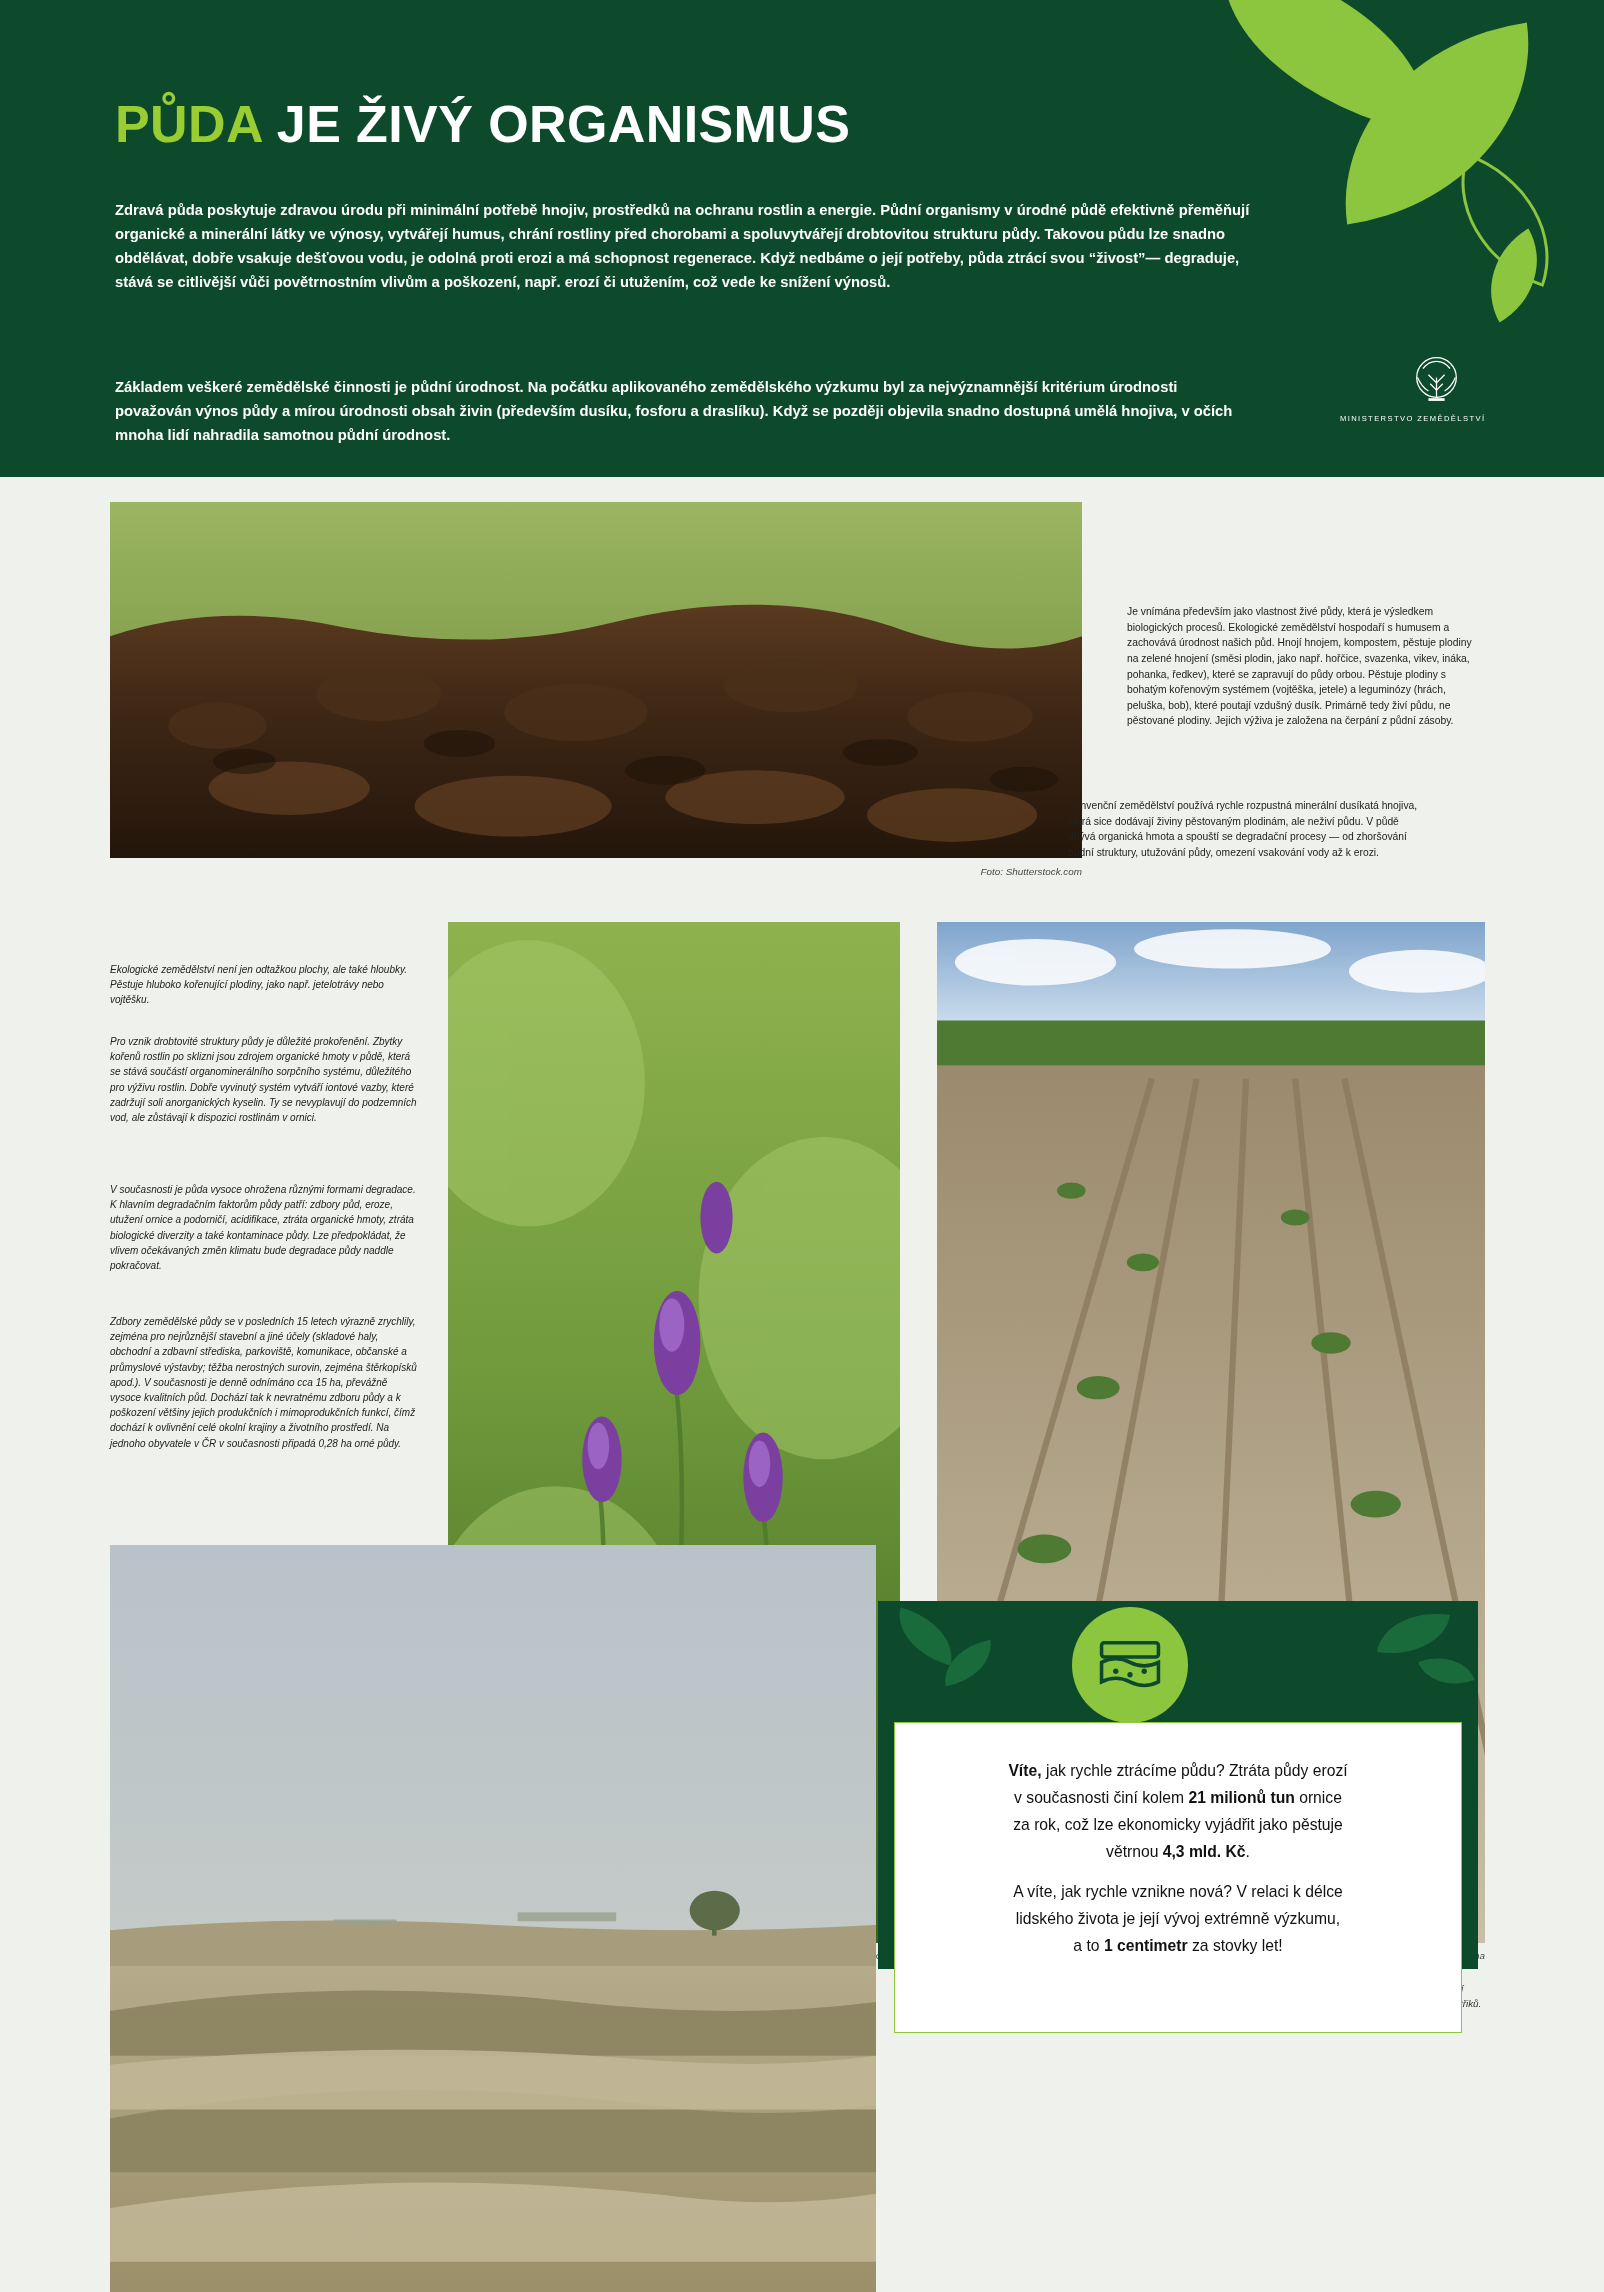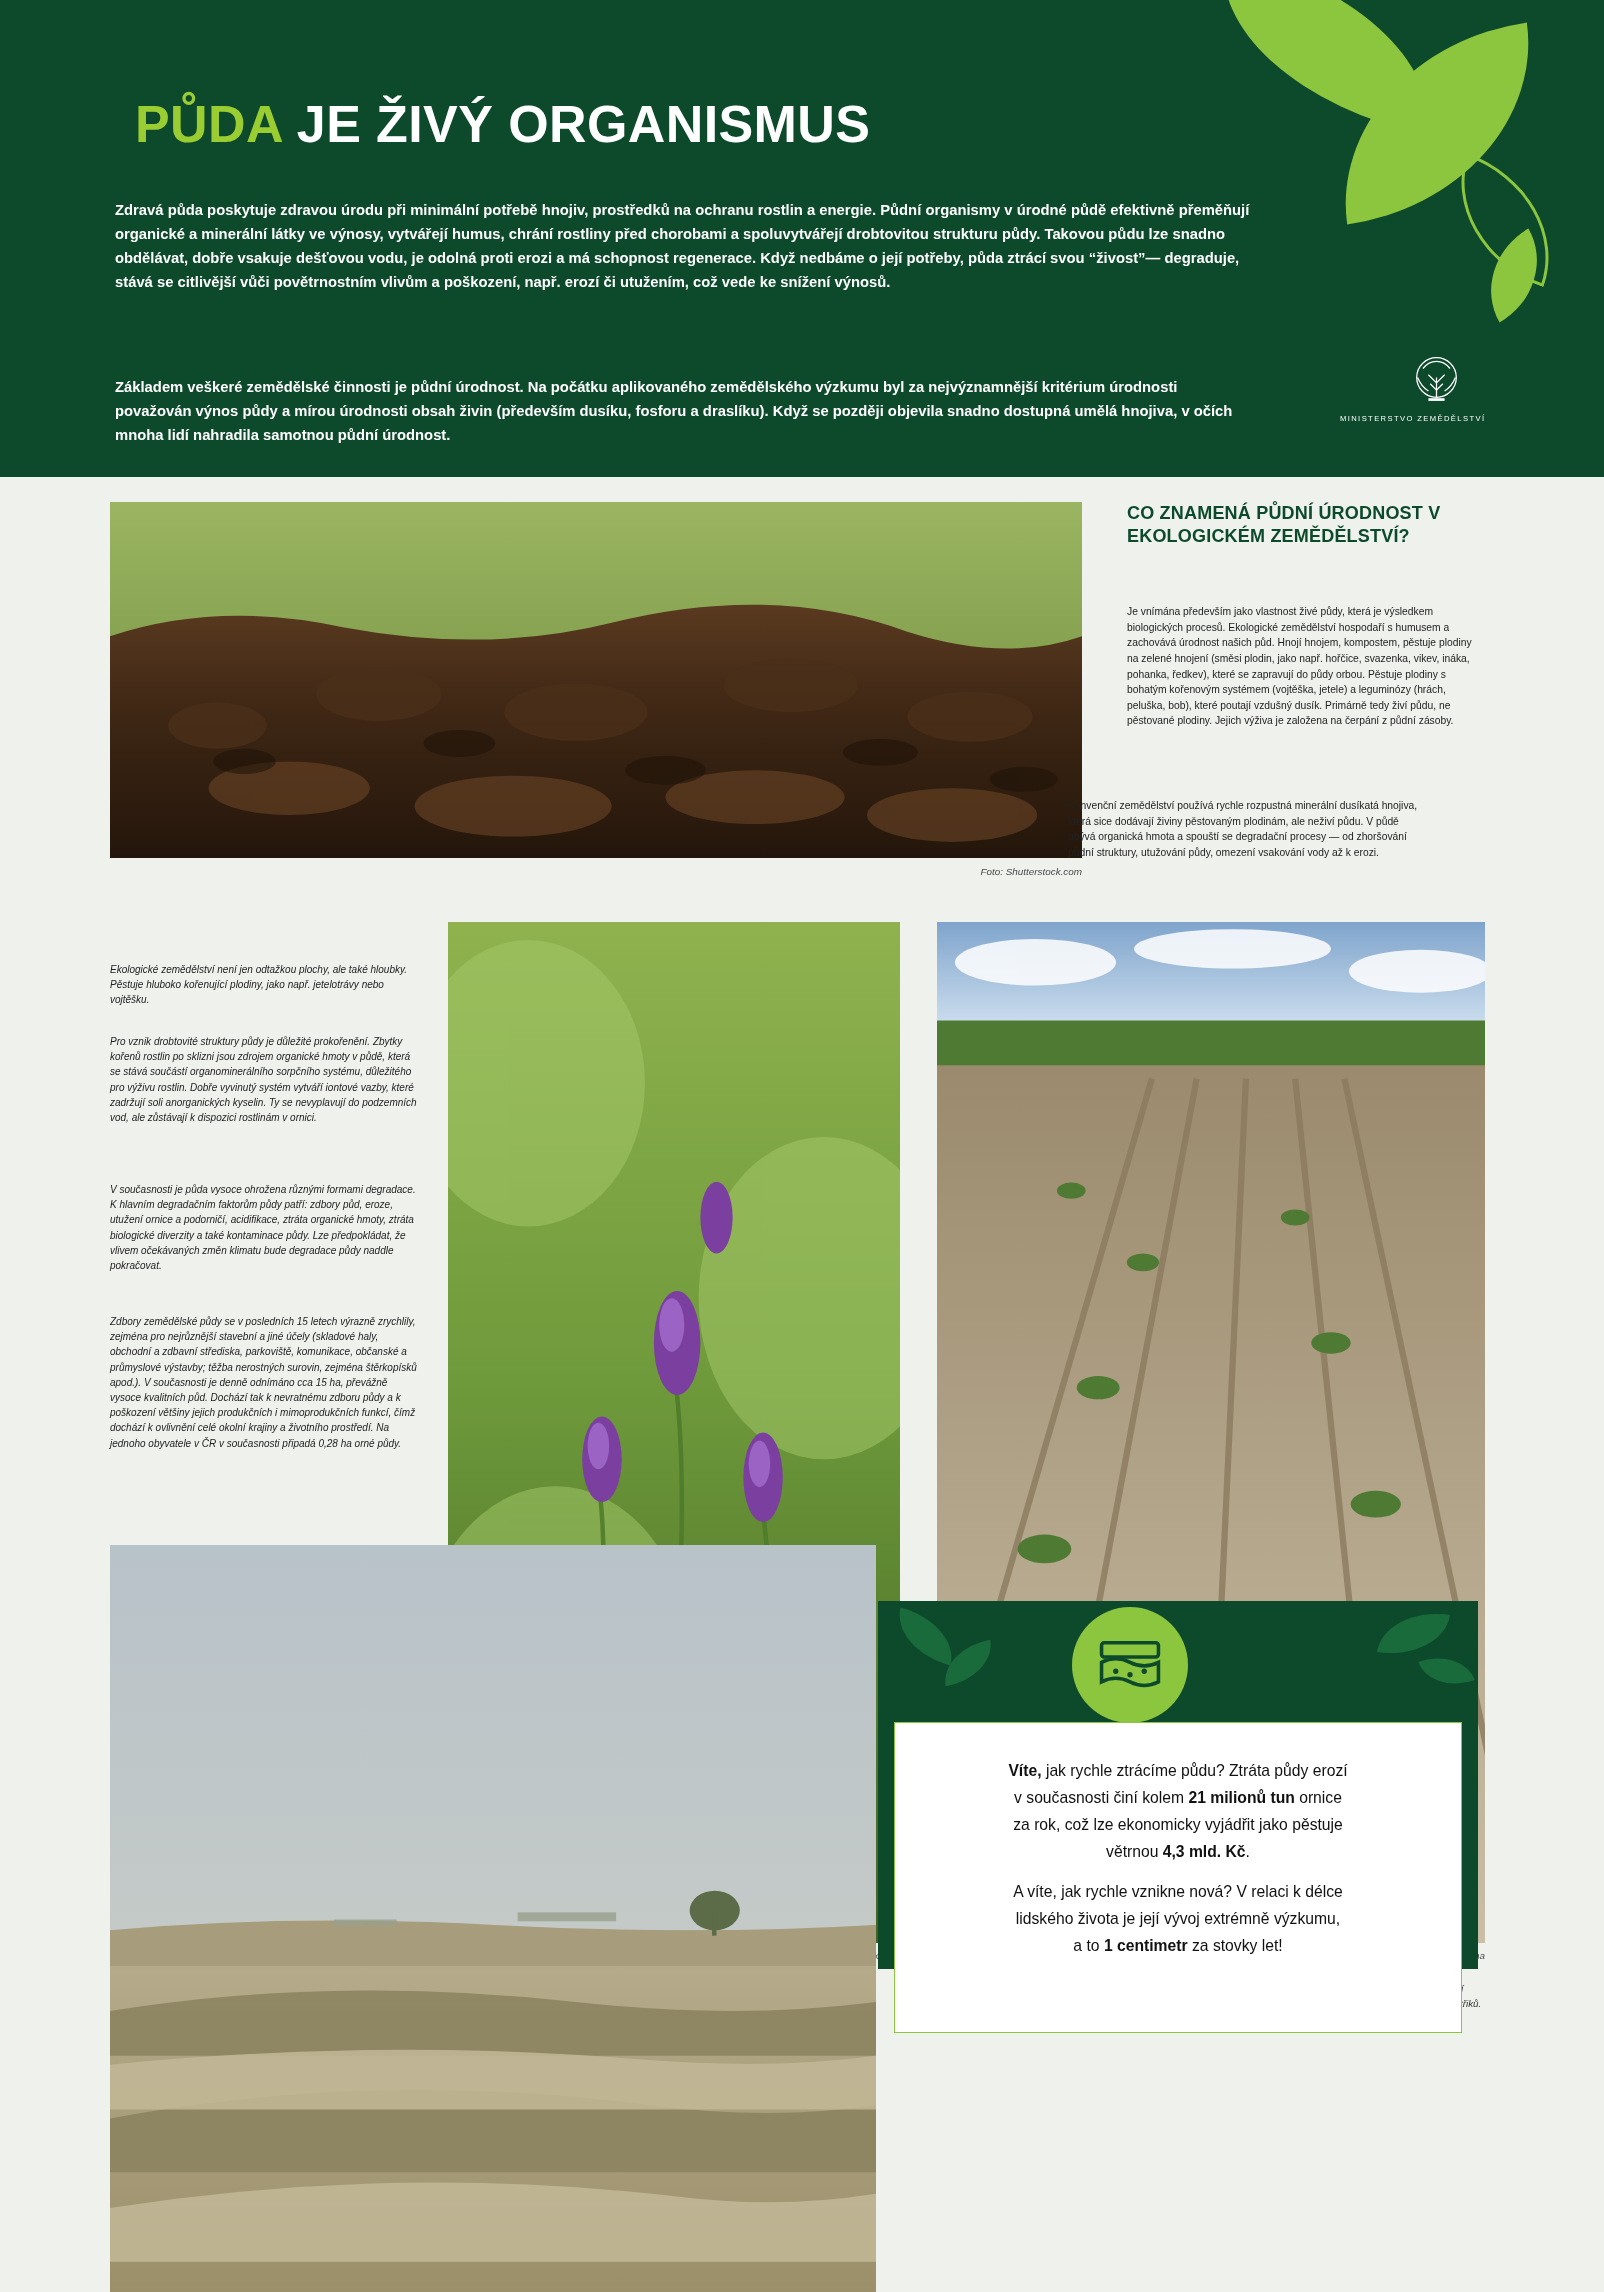"PŮDA JE ŽIVÝ ORGANISMUS" .title { margin-left: 20px -> none }
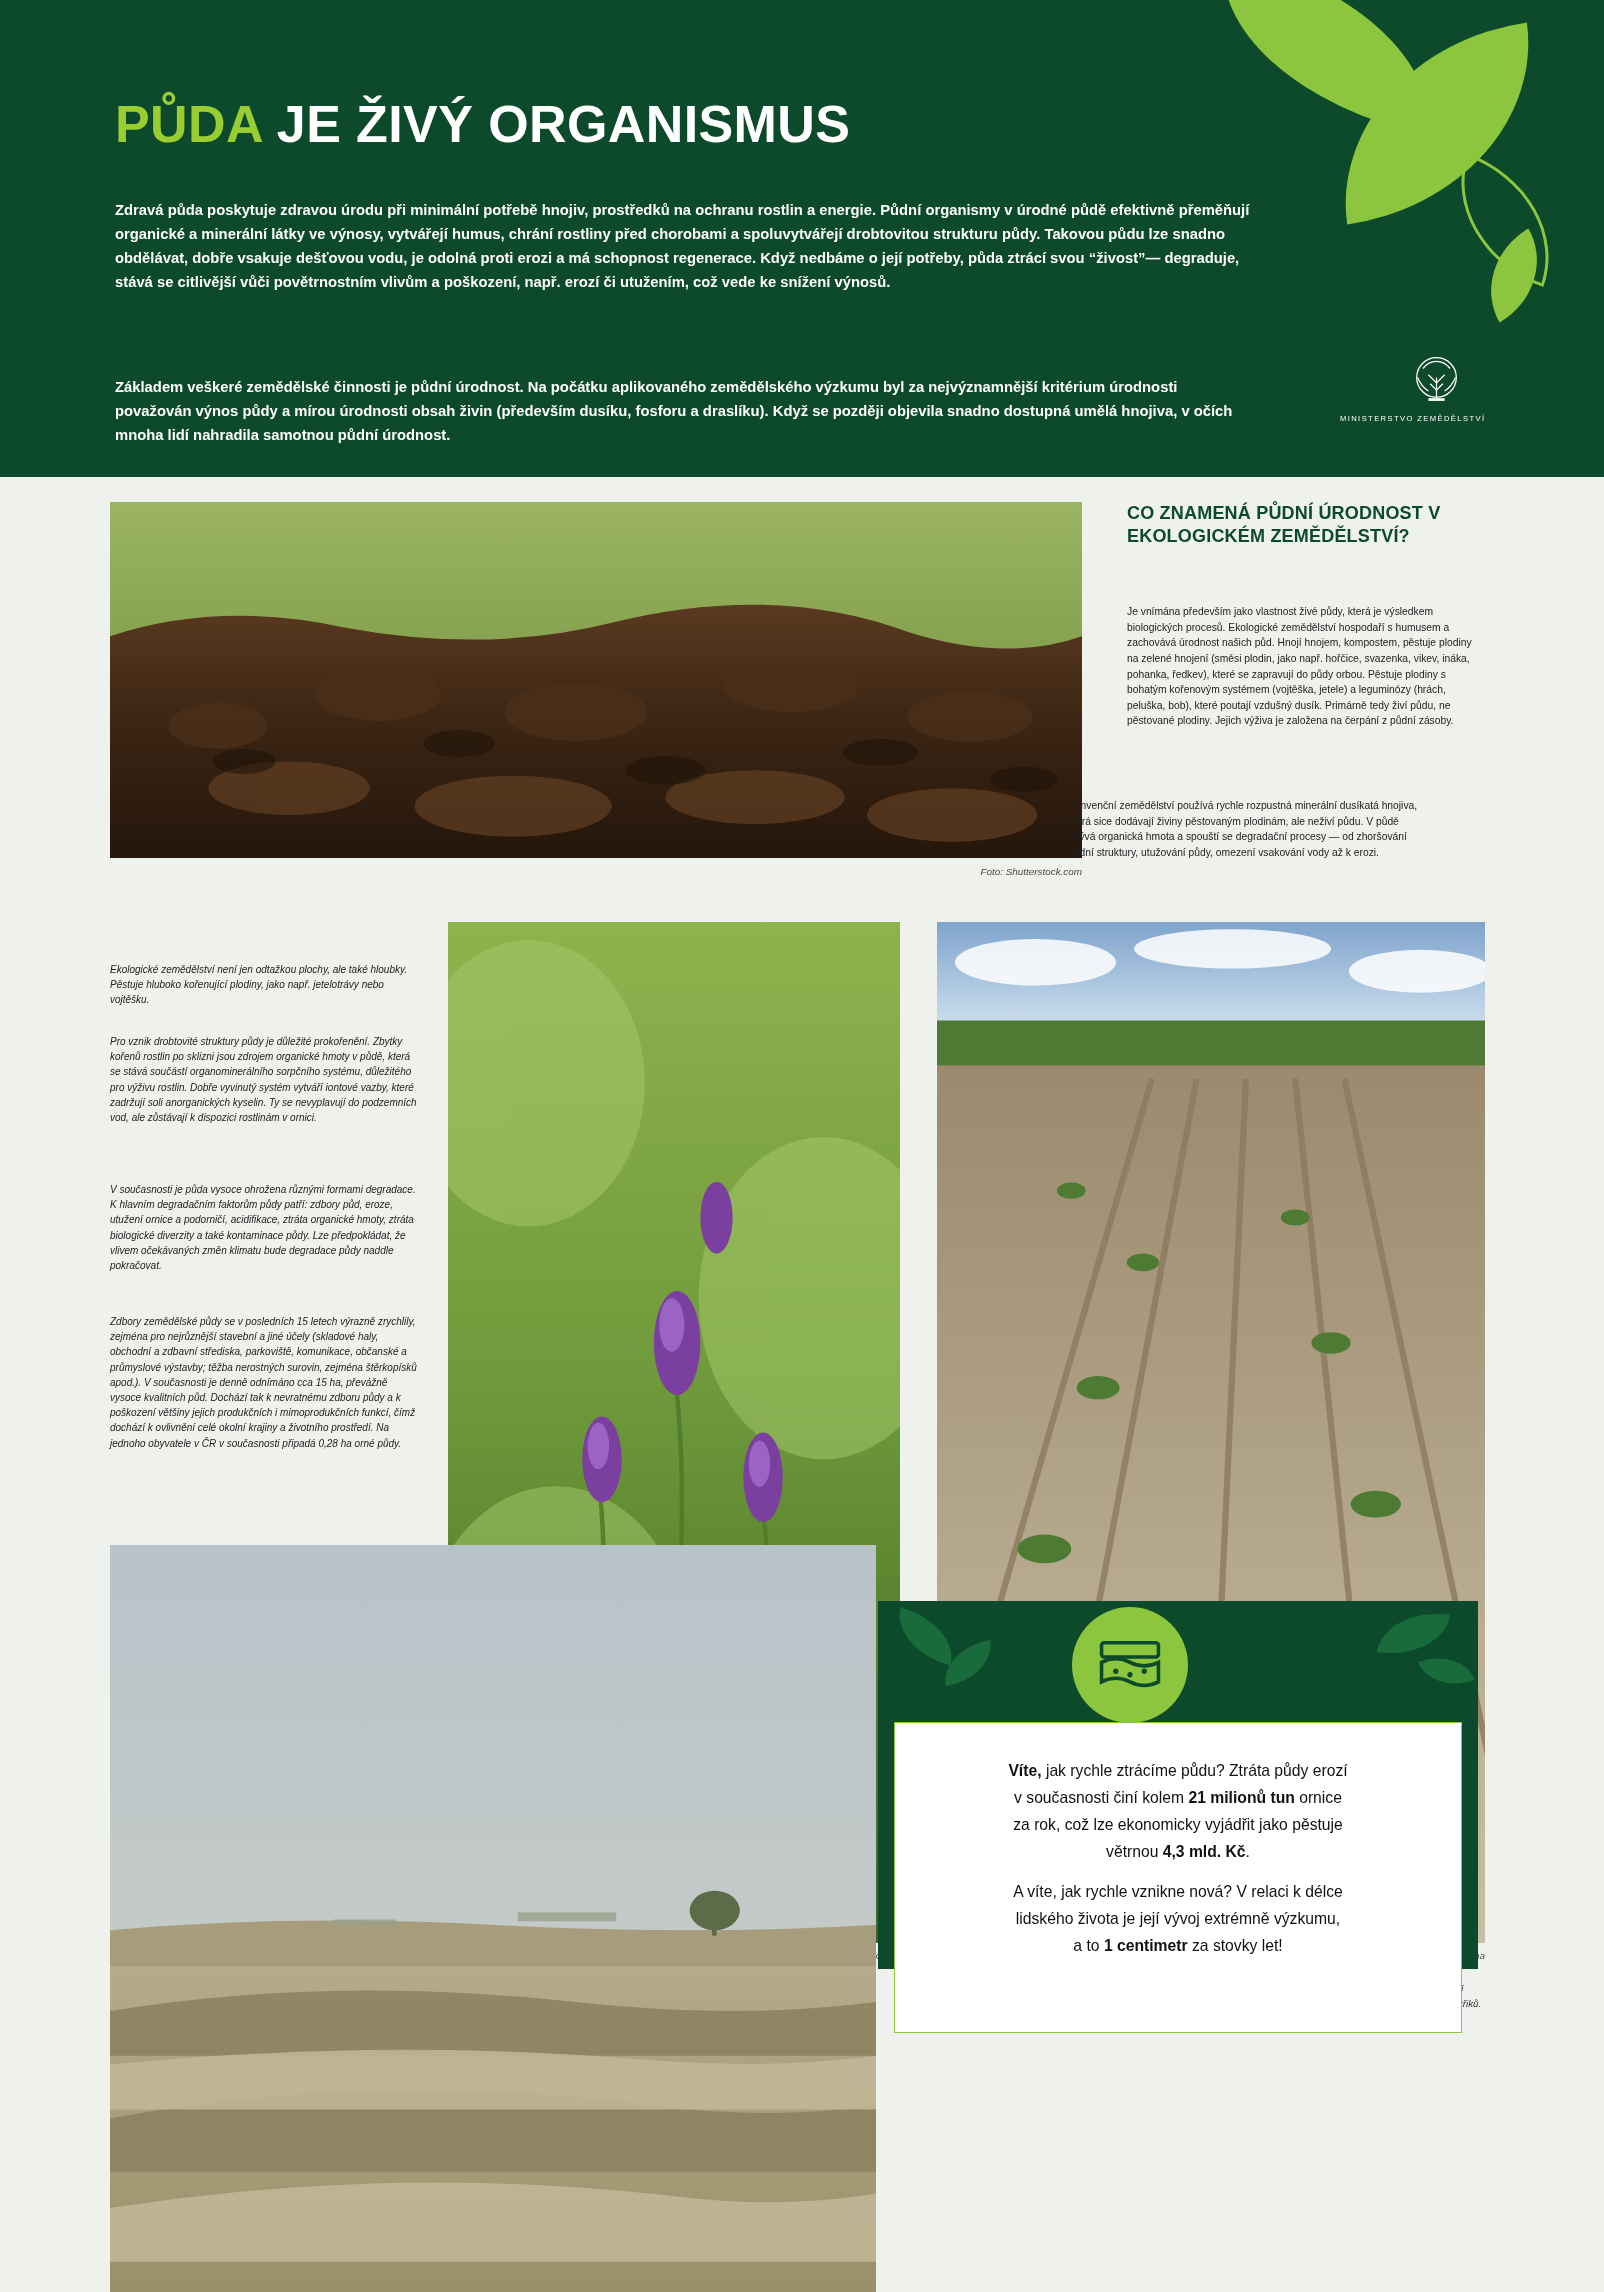"CO ZNAMENÁ PŮDNÍ ÚRODNOST V" div.h-side { html: <div>CO ZNAMENÁ PŮDNÍ ÚRODNOST V EKOLOGICKÉM ZEMĚDĚLSTVÍ?</div> -> none }
